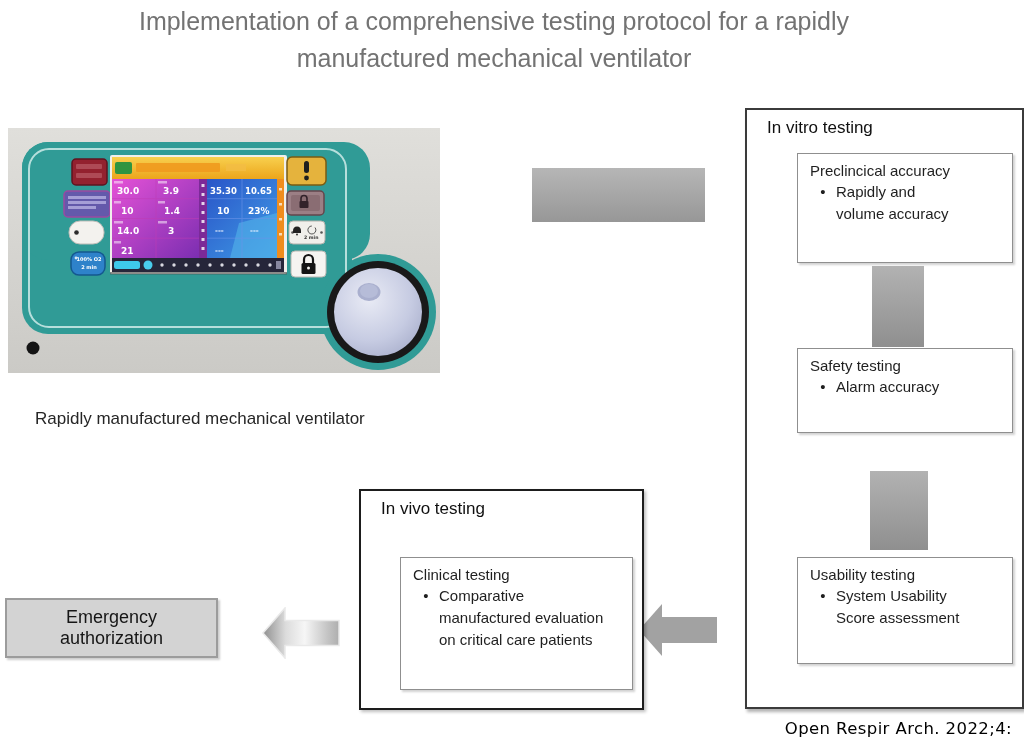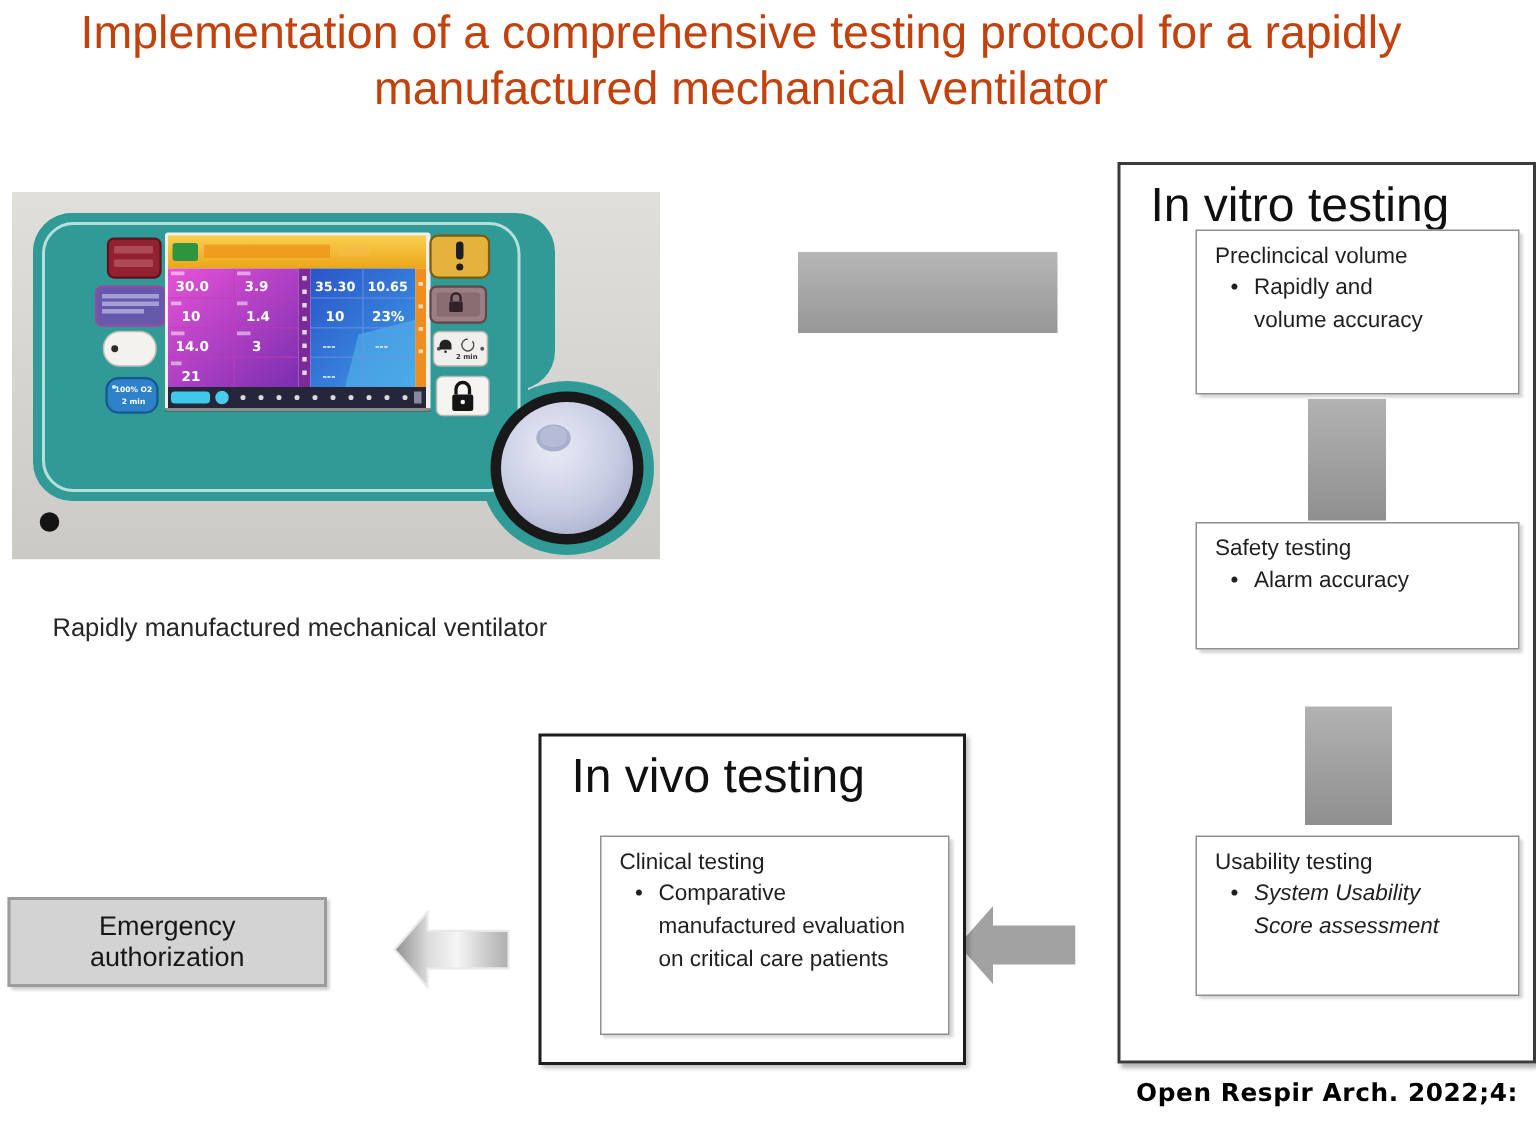"Implementation of a comprehensive" .title { color: #c2410c -> #737373; font-size: 31px -> 25px }
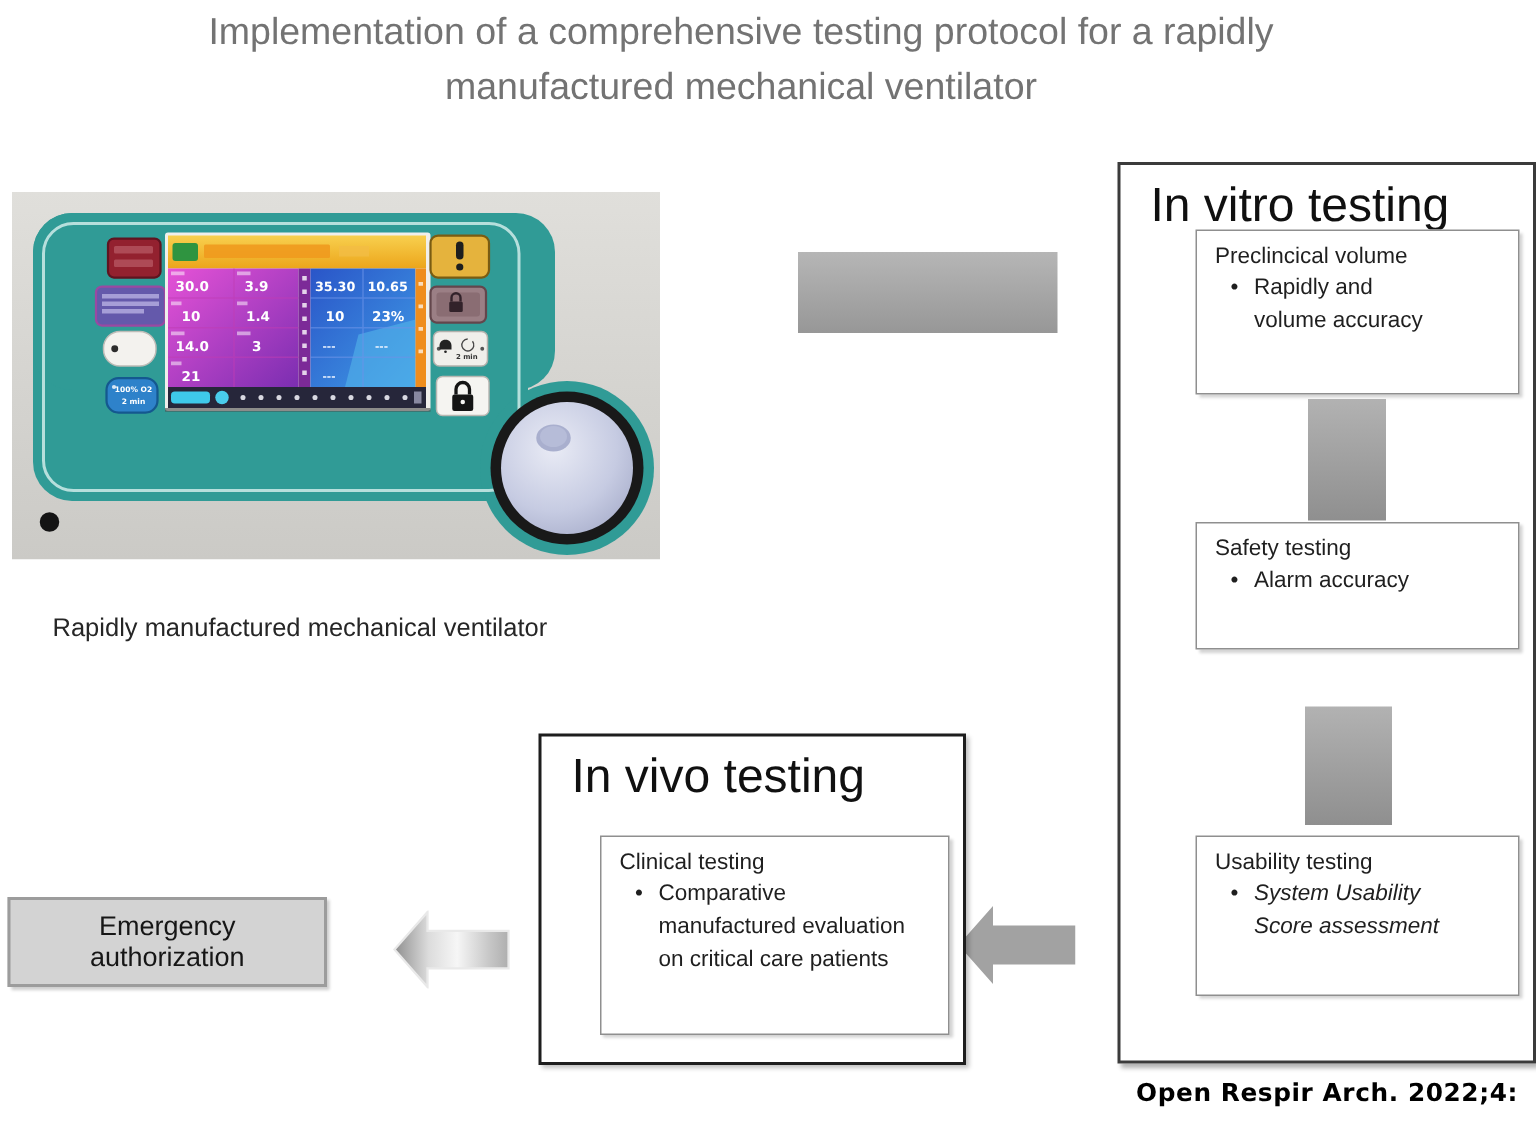"In vitro testing" .big-heading { font-size: 32px -> 17px }
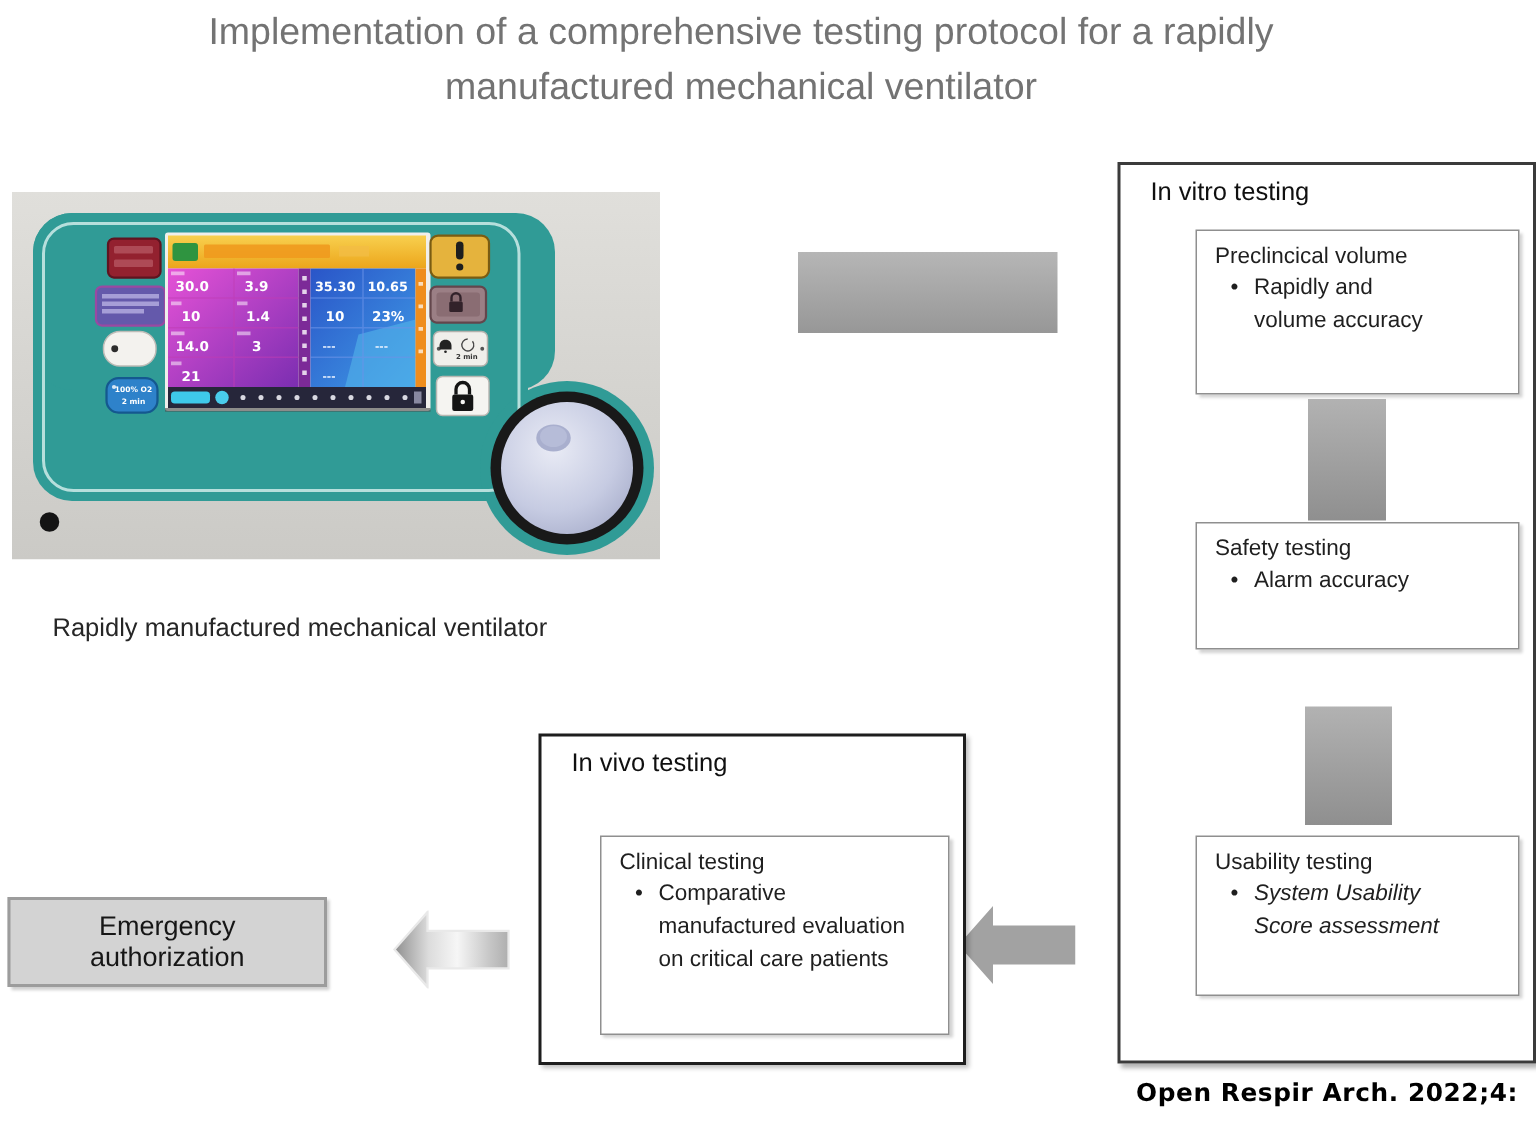"Preclincical volume" div.step-title { text: volume -> accuracy }
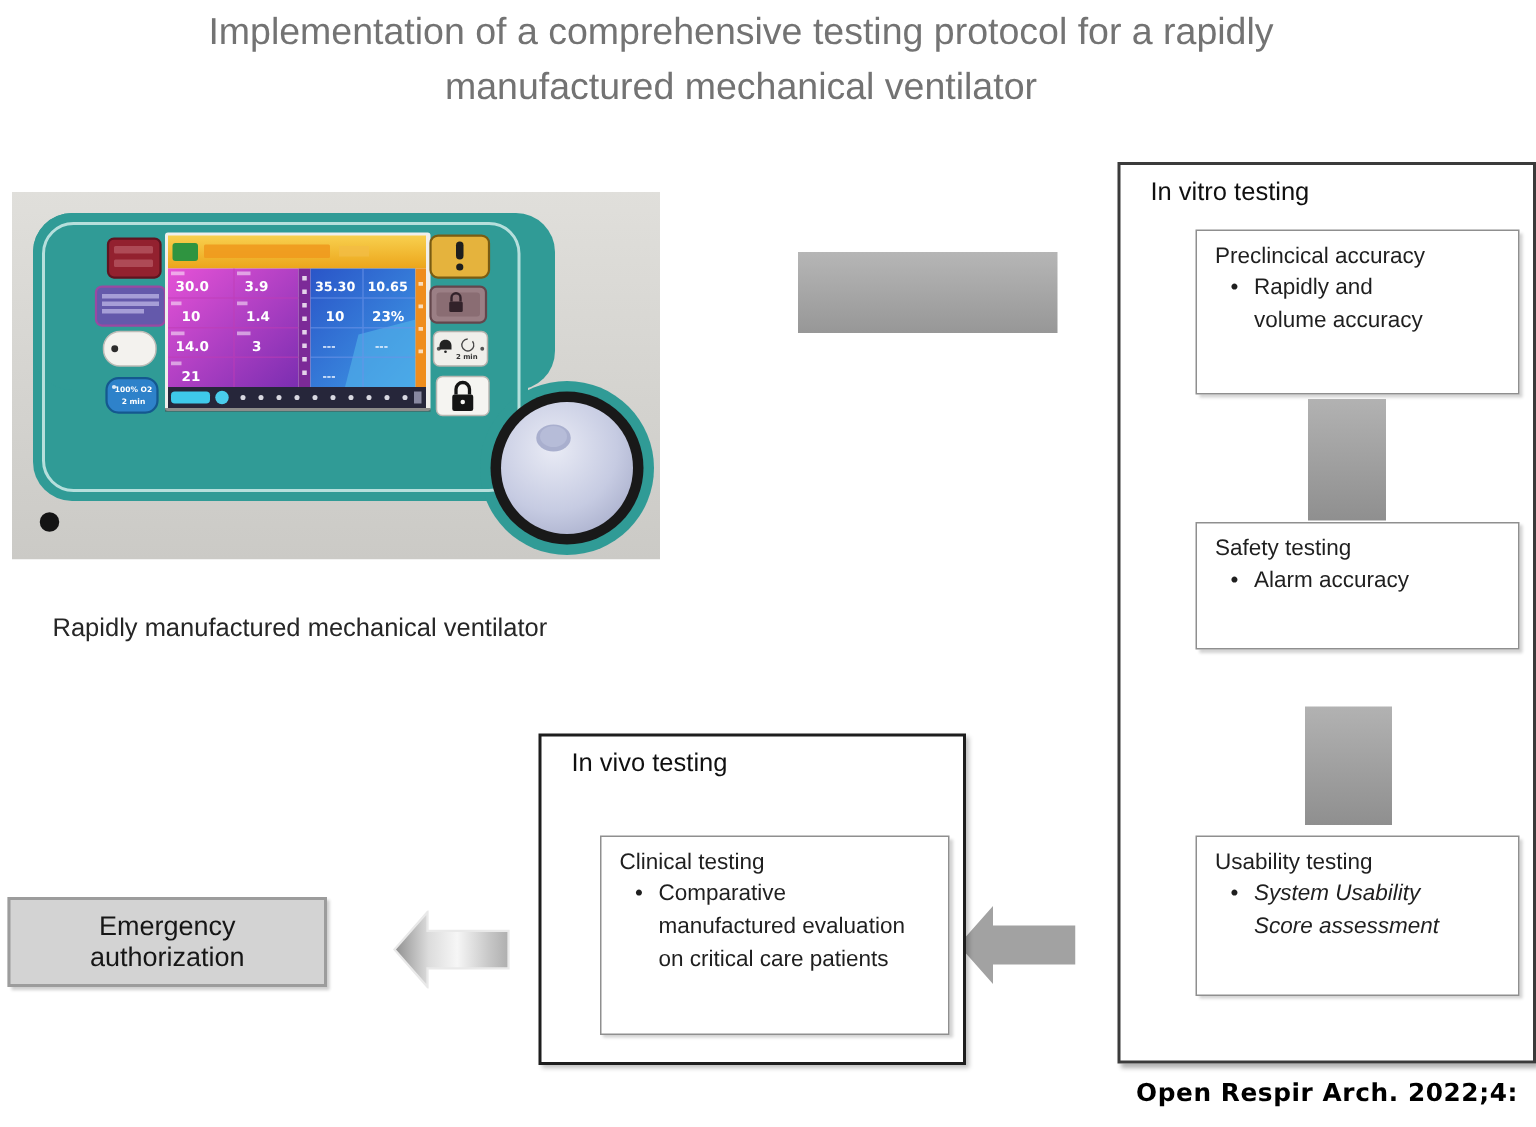"System Usability Score assessment" #box-usability .btxt { font-style: italic -> none }
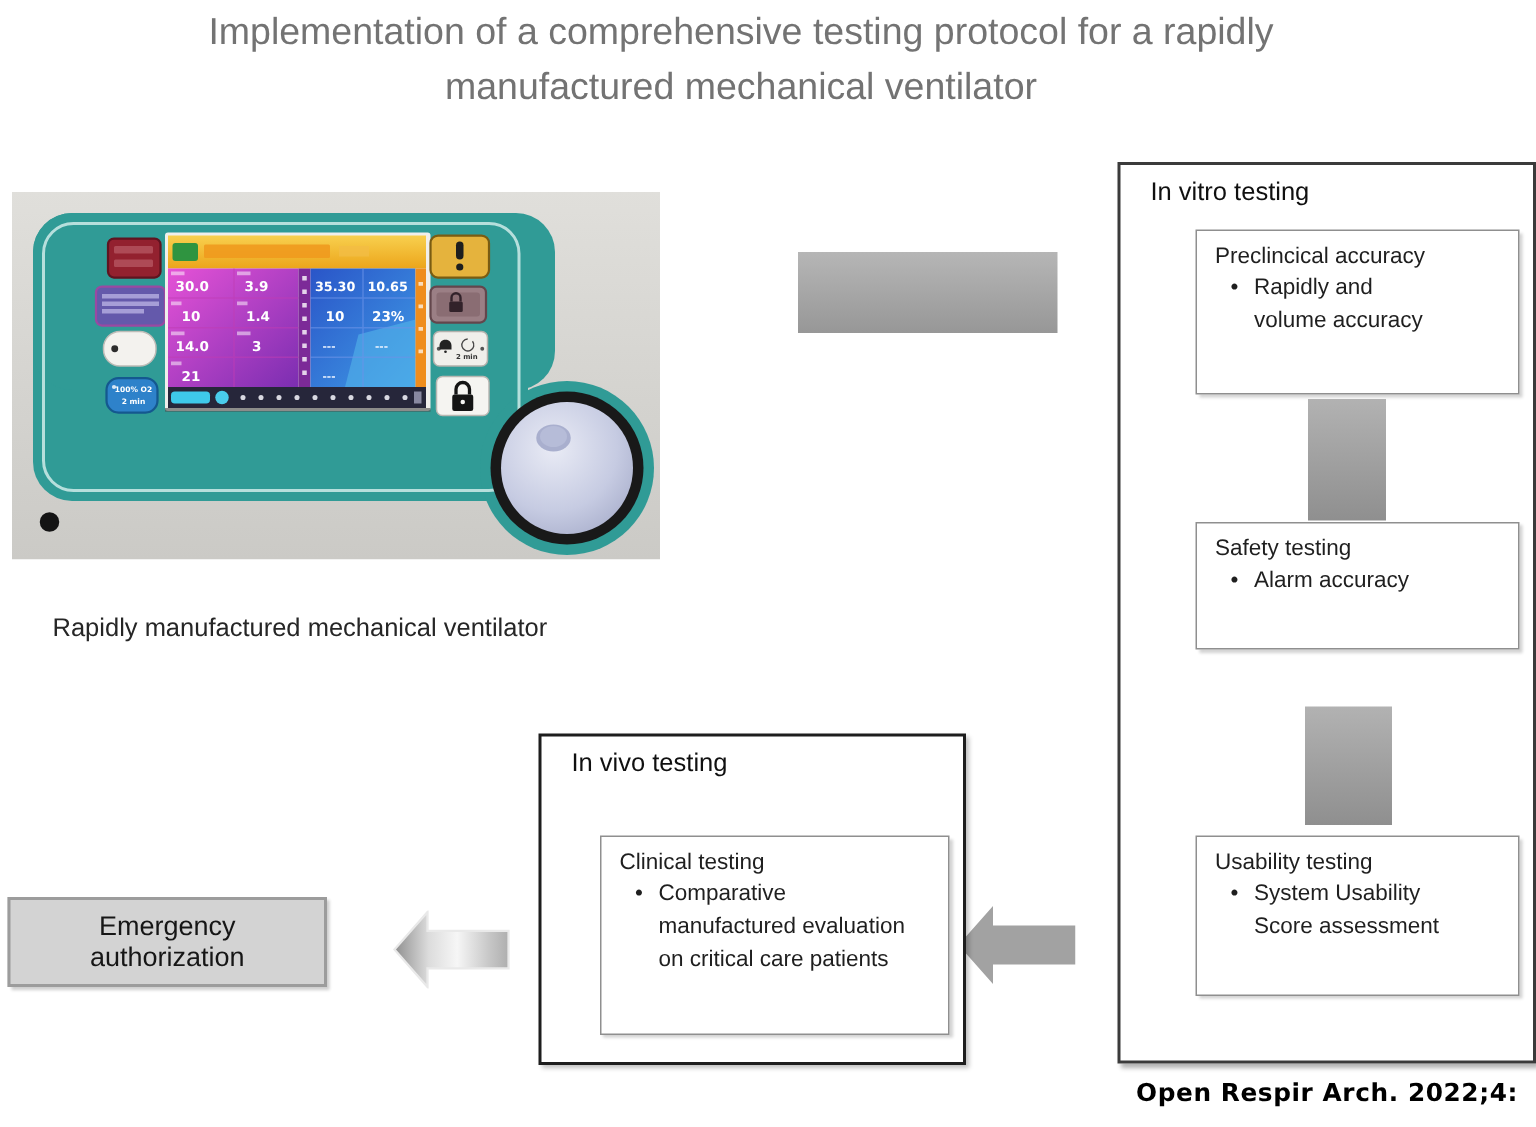"Open Respir Arch. 2022;4:" .citation { font-weight: bold -> normal }
